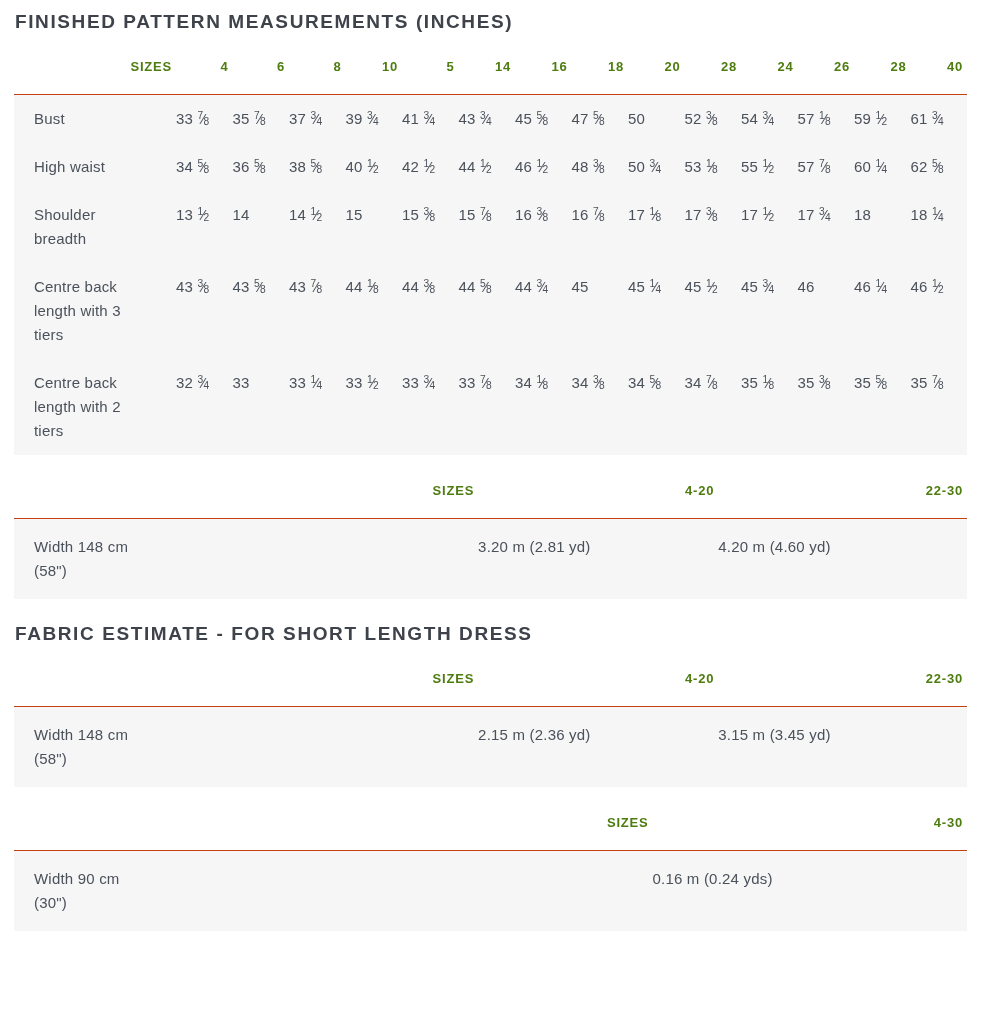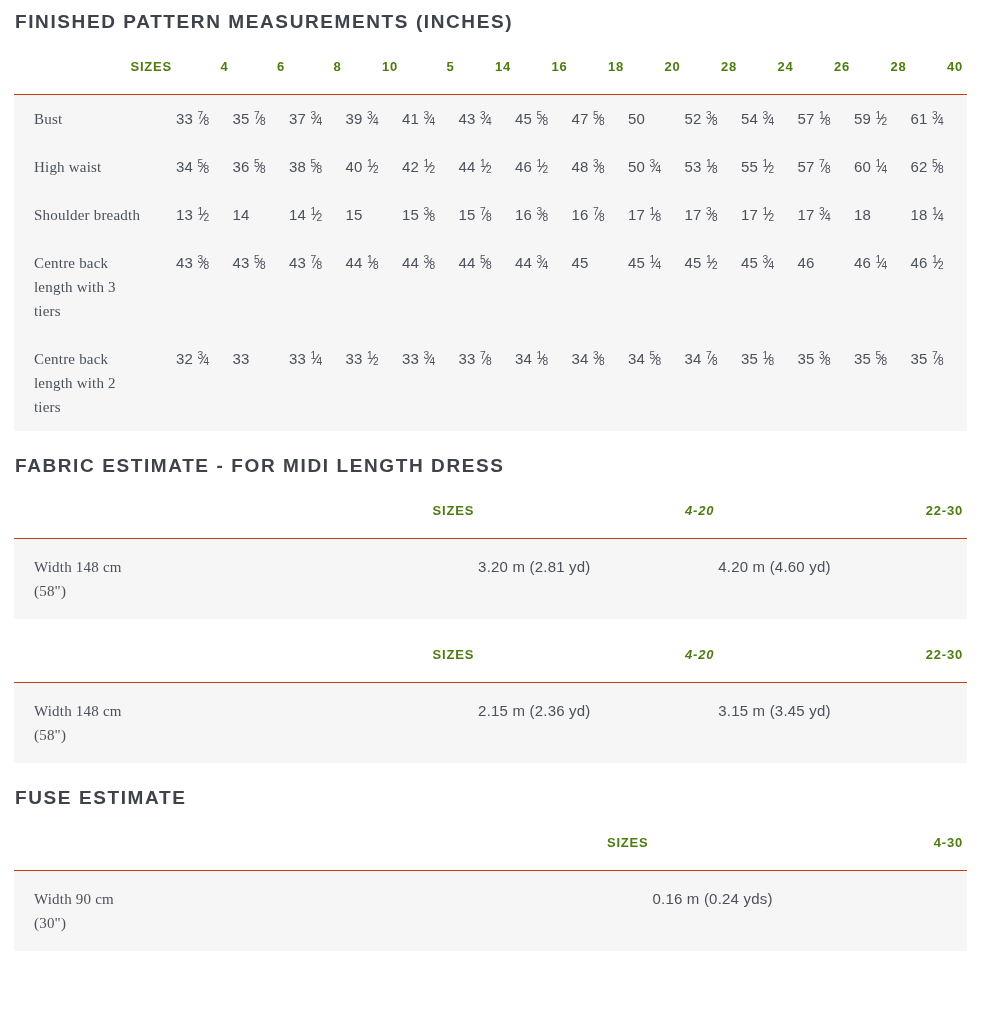"Bust" .row-label { font-family: Liberation Serif, serif -> none }
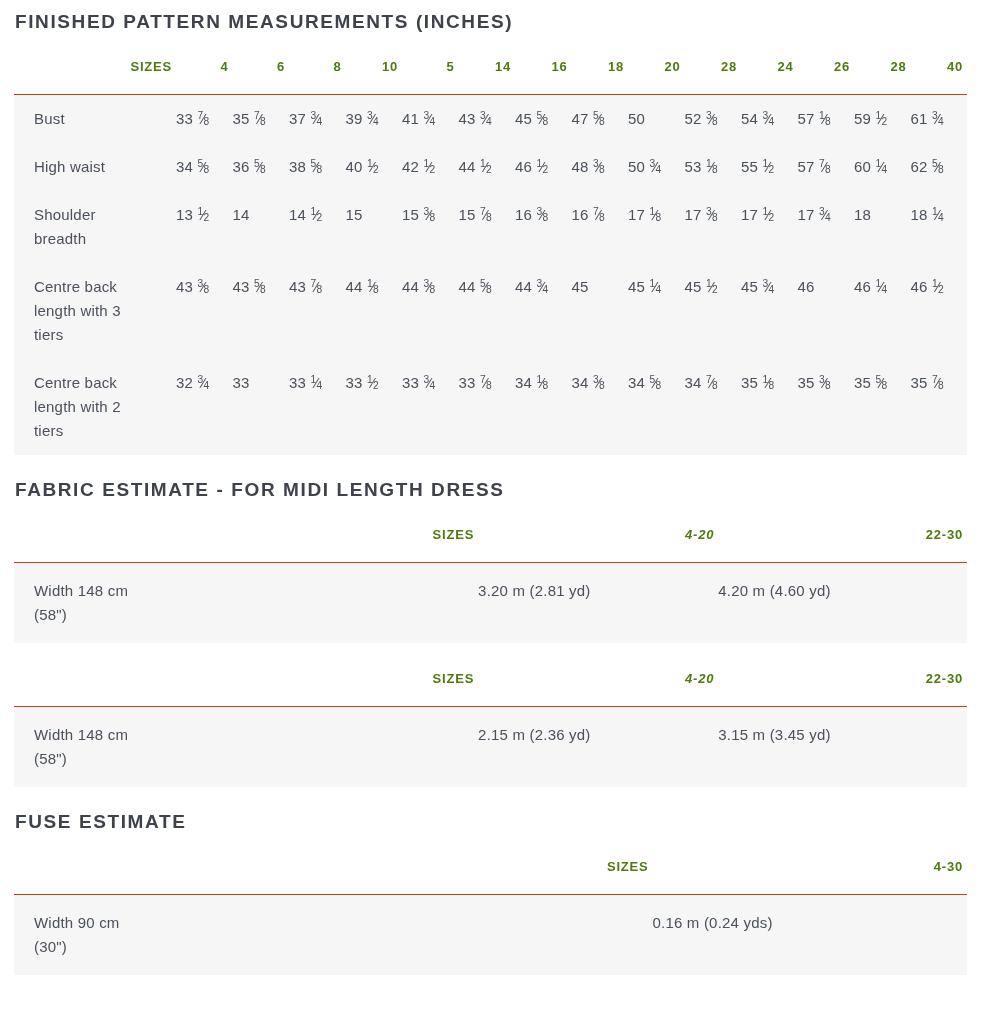"FABRIC ESTIMATE - FOR MIDI" h2.section-title { html: <h2>FABRIC ESTIMATE - FOR MIDI LENGTH DRESS</h2> -> none }
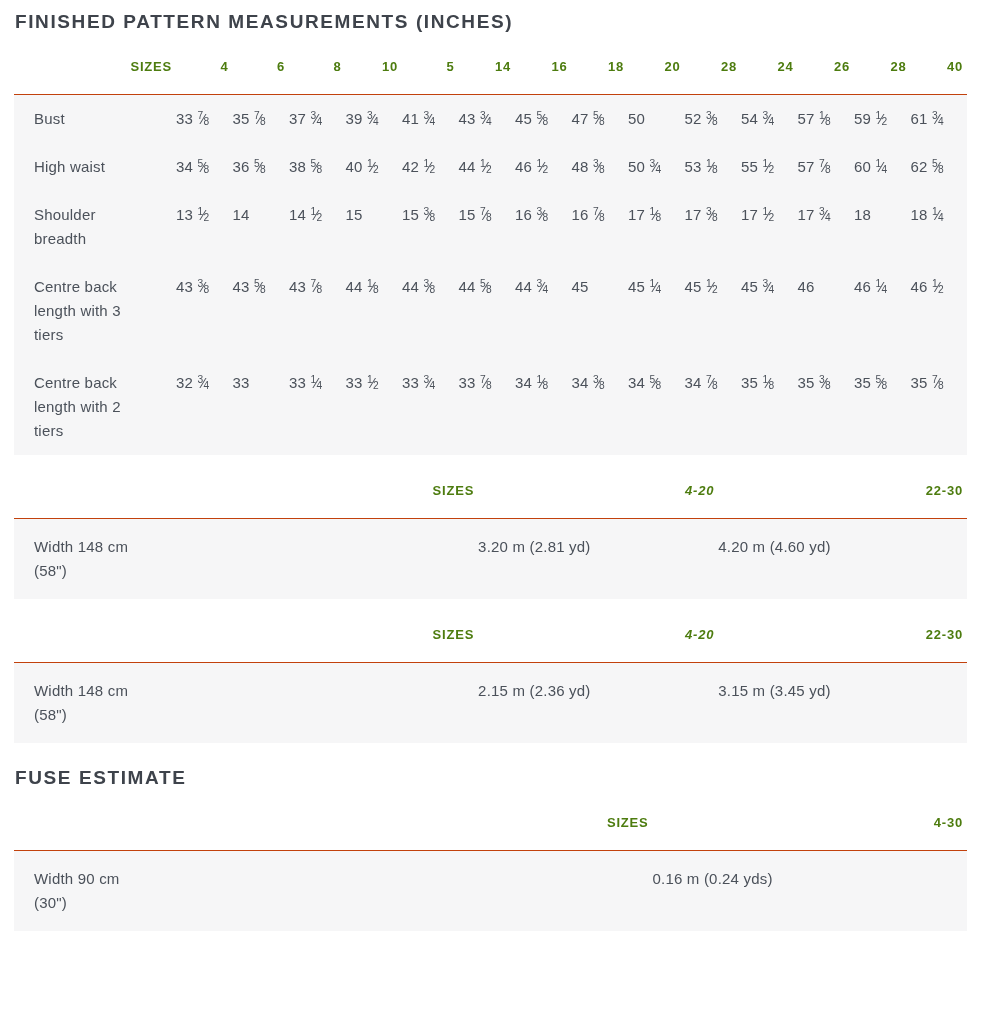"4-20" .t-fabric th:nth-child(2) { font-style: italic -> none }
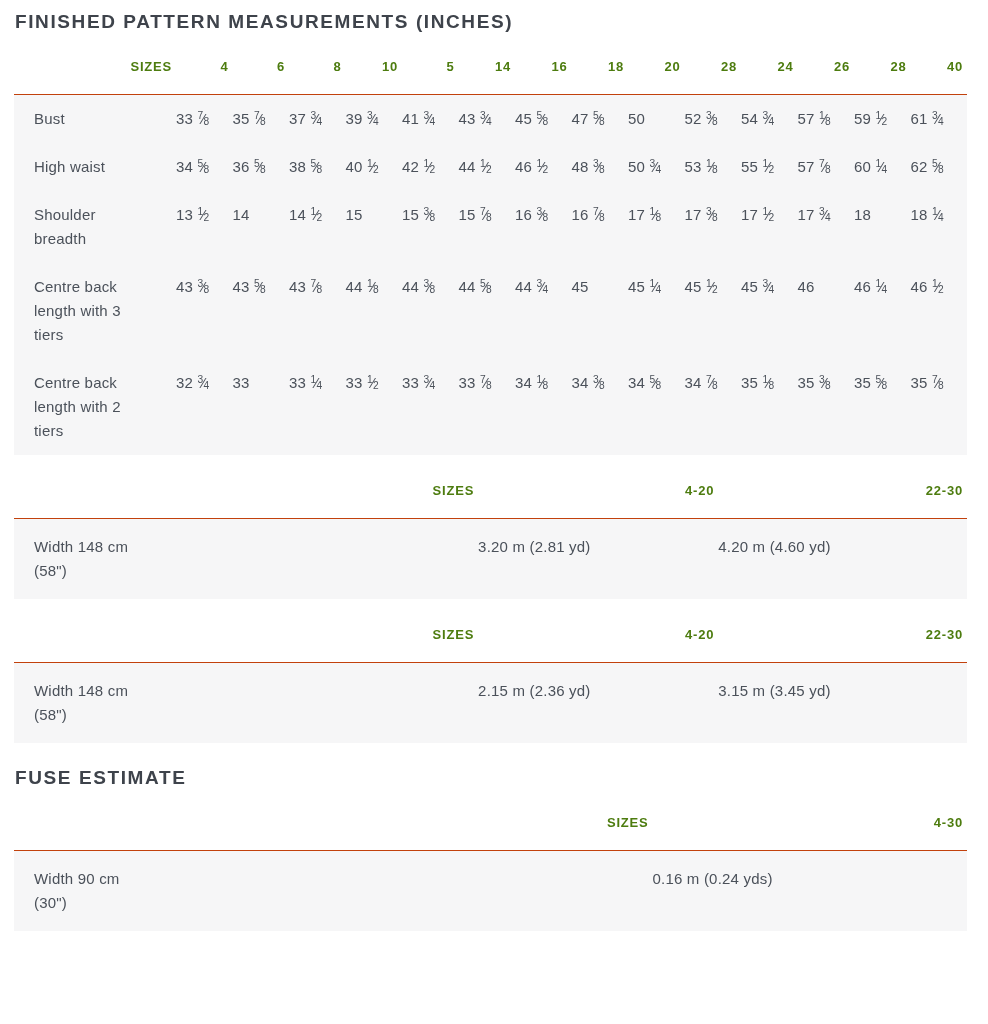"FABRIC ESTIMATE - FOR SHORT" h2.section-title { html: none -> <h2>FABRIC ESTIMATE - FOR SHORT LENGTH DRESS</h2> }
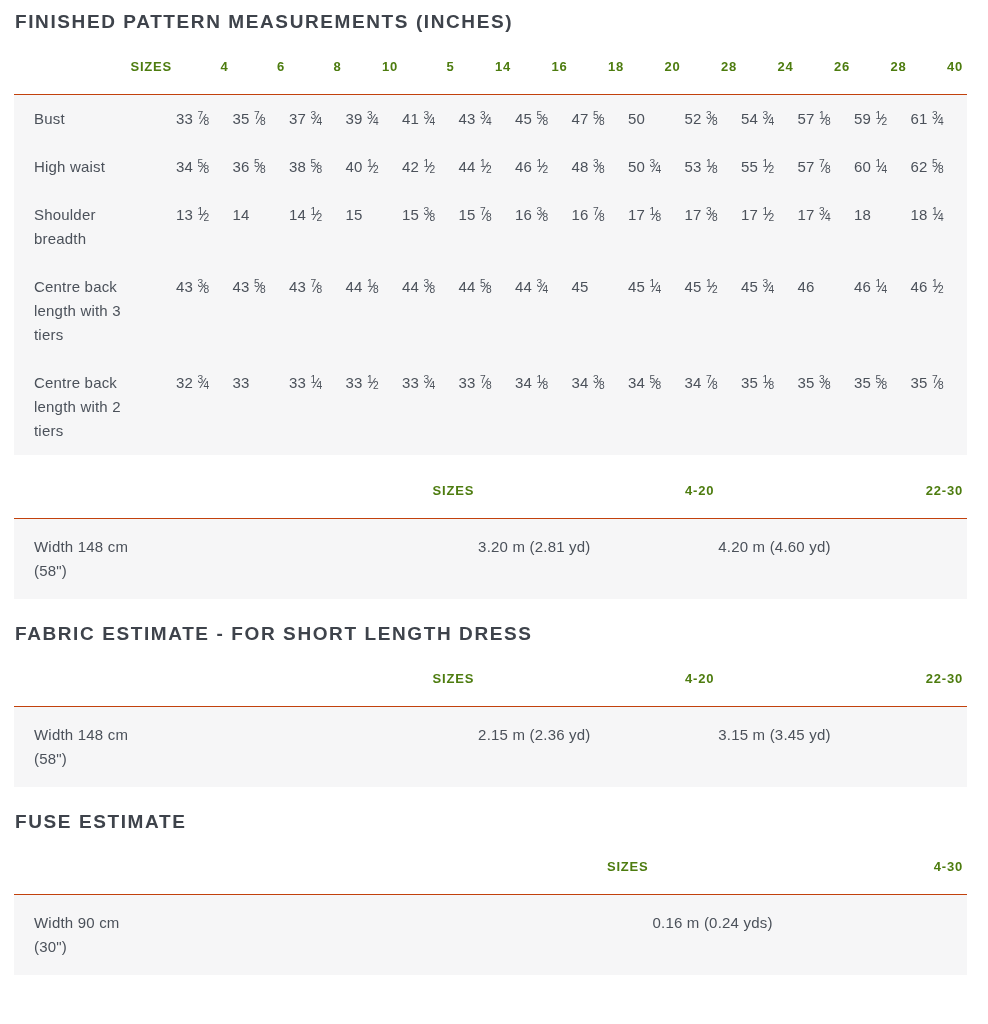"FUSE ESTIMATE" h2.section-title { html: <h2>FUSE ESTIMATE</h2> -> none }
